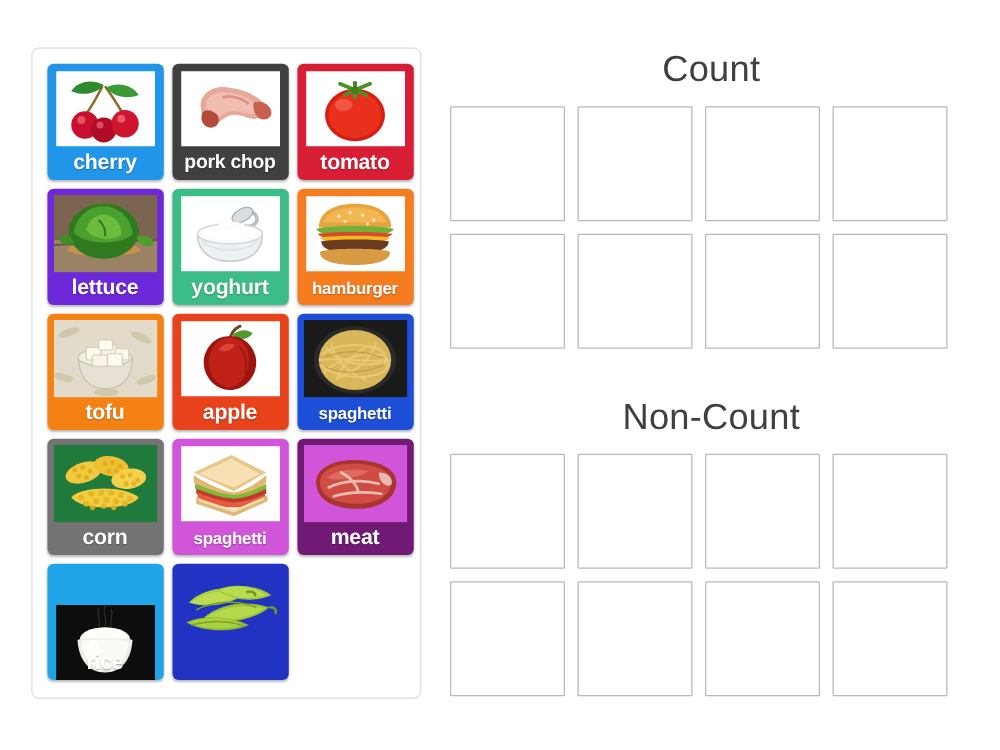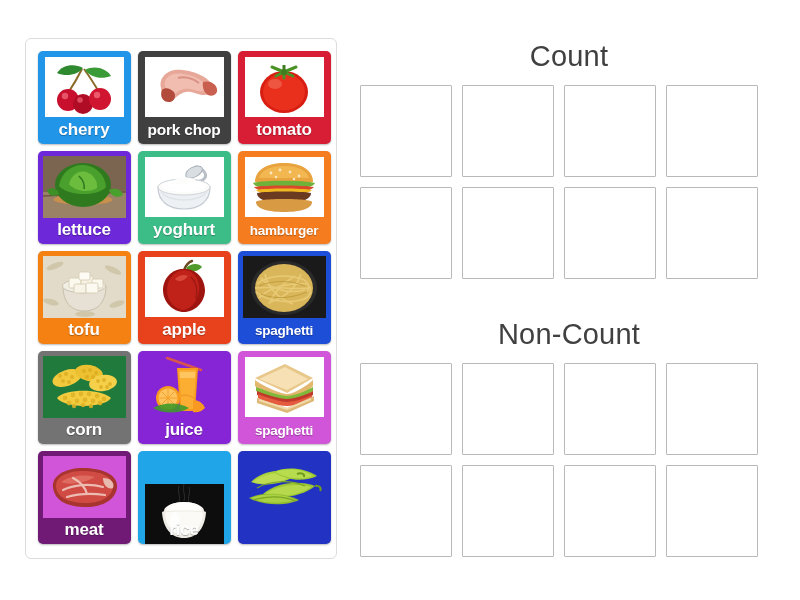"juice" div.tile-cell { html: <div> <div> <div> <svg> <rect></rect> <path></path> <path></path> <path></path> <path></path> <path></path> <circle></circle> <circle></circle> <g> <path></path> </g> <path></path> <path></path> </svg> </div> <div>juice</div> </div> </div> -> none }
